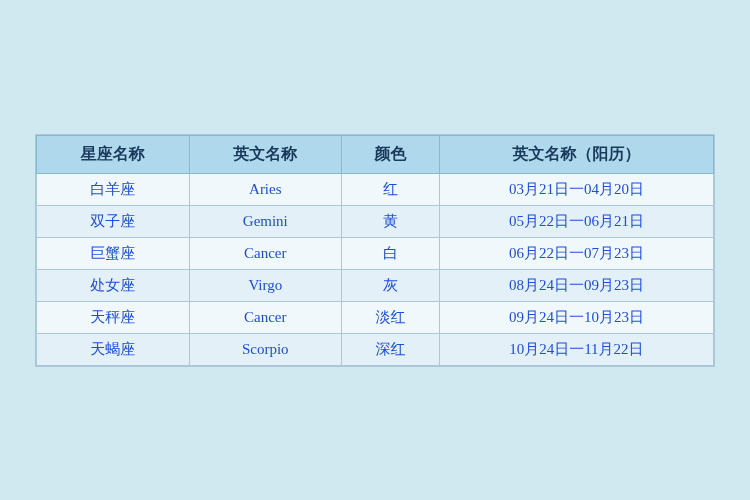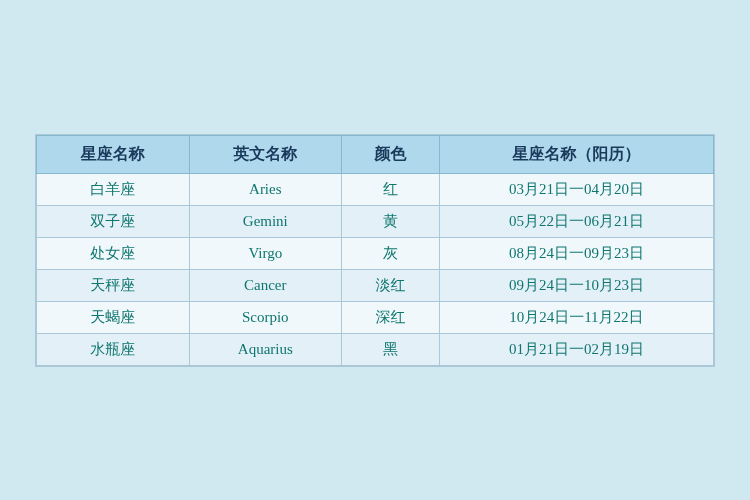"星座名称（阳历）" th { text: 星座 -> 英文 }
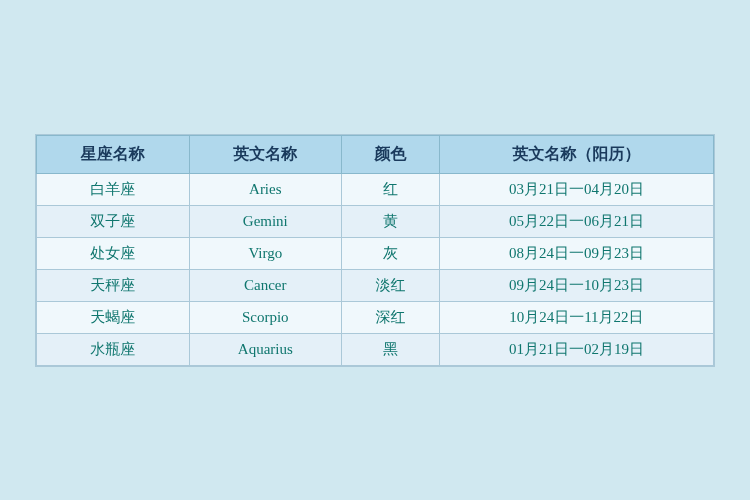"白羊座" tbody td { color: #0f766e -> #1d4ed8 }
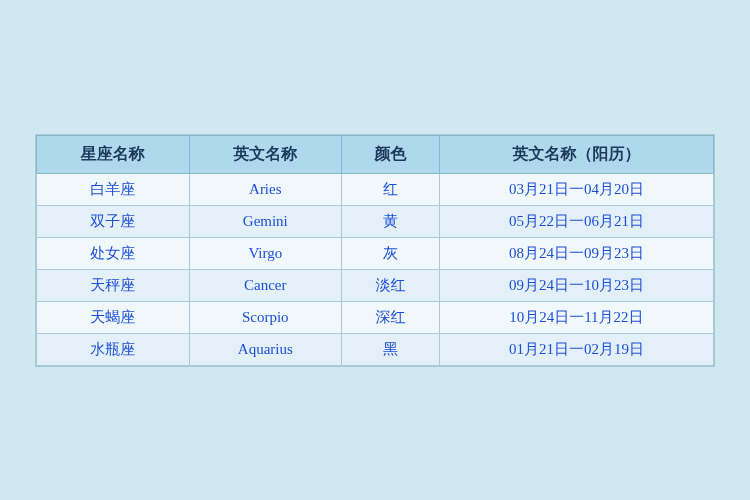"巨蟹座" tr { html: none -> <tr> <td>巨蟹座</td> <td>Cancer</td> <td>白</td> <td>06月22日一07月23日</td> </tr> }
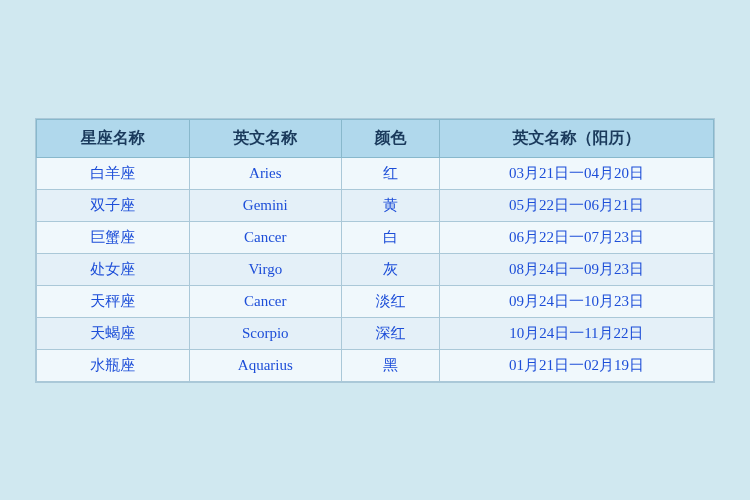"水瓶座" tr { html: <tr> <td>水瓶座</td> <td>Aquarius</td> <td>黑</td> <td>01月21日一02月19日</td> </tr> -> none }
